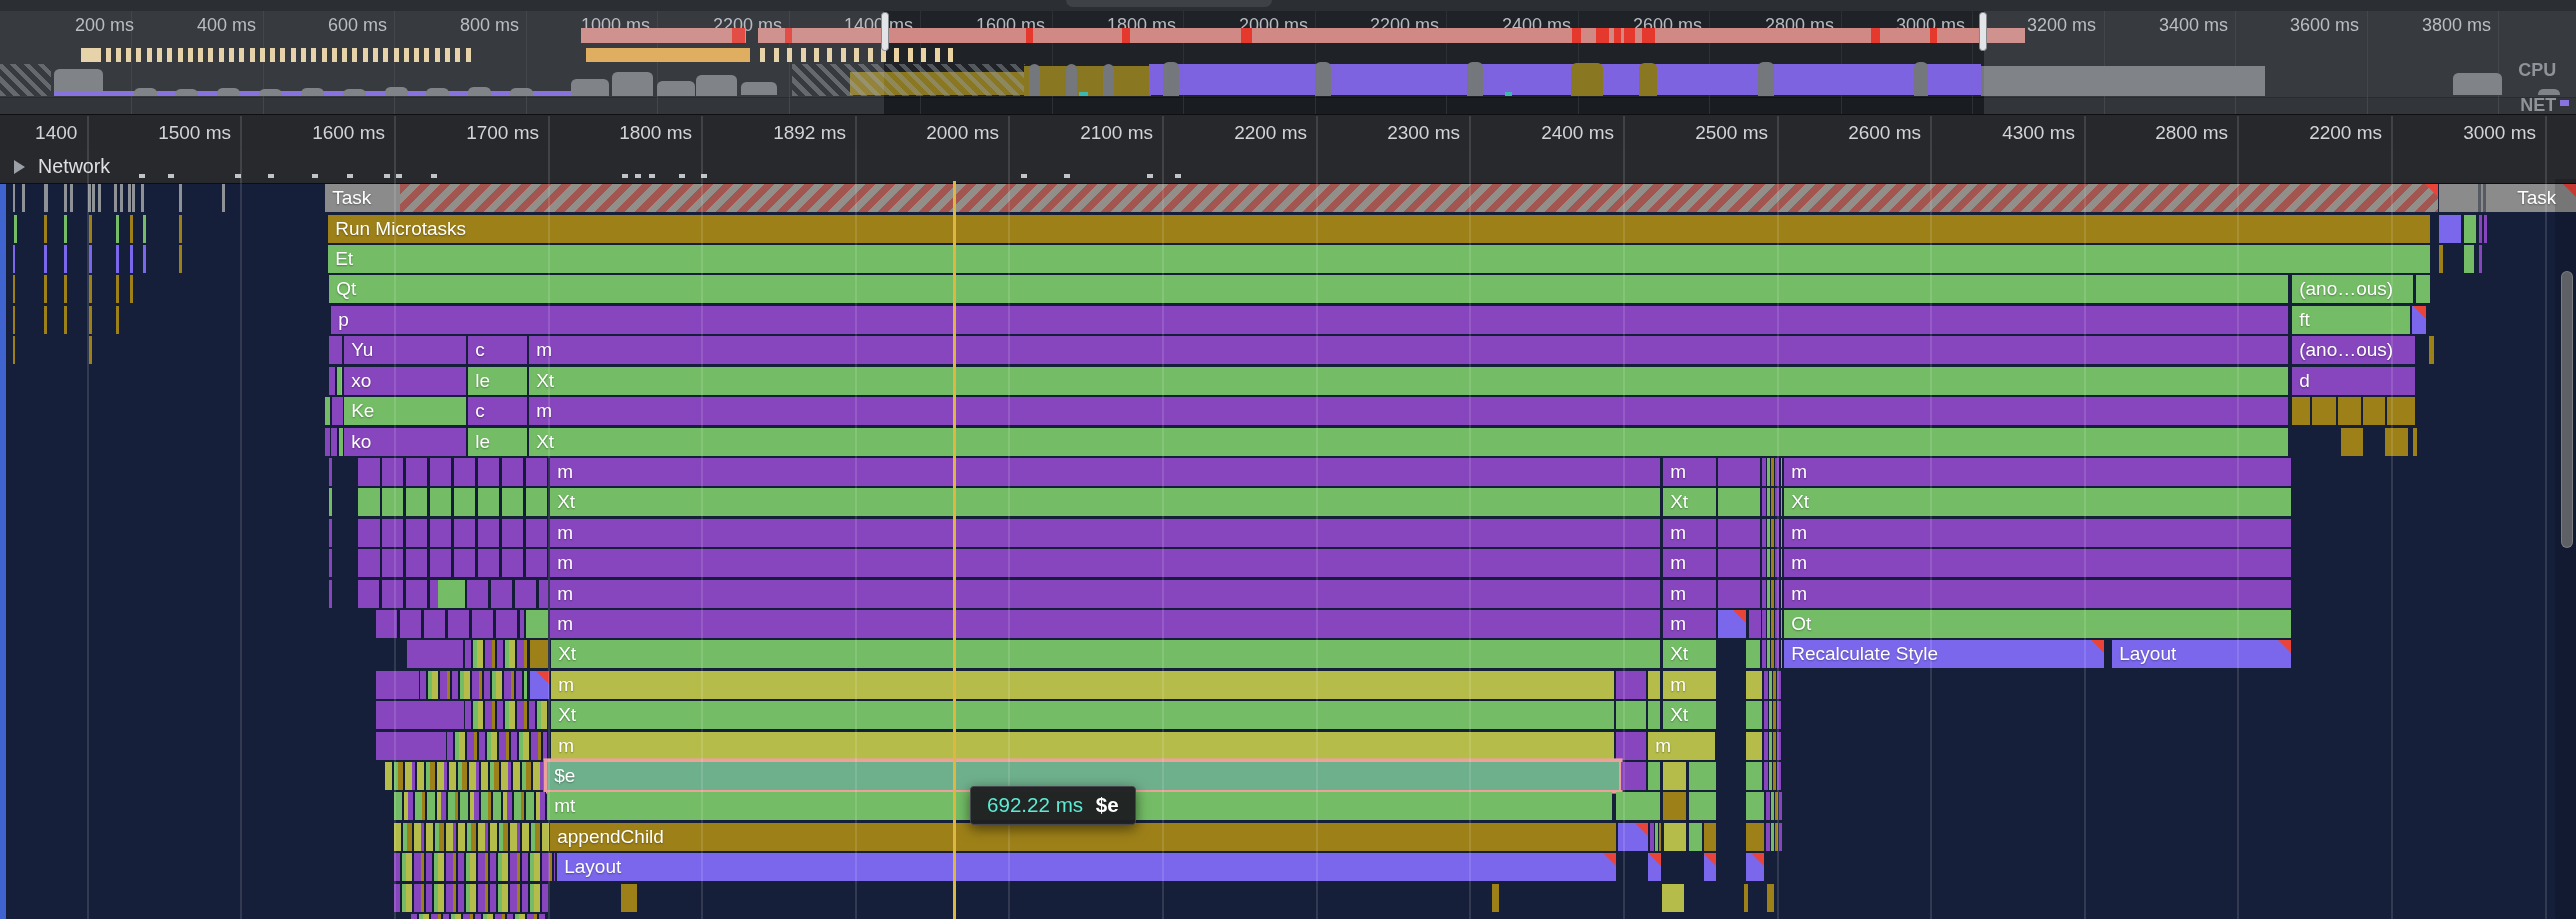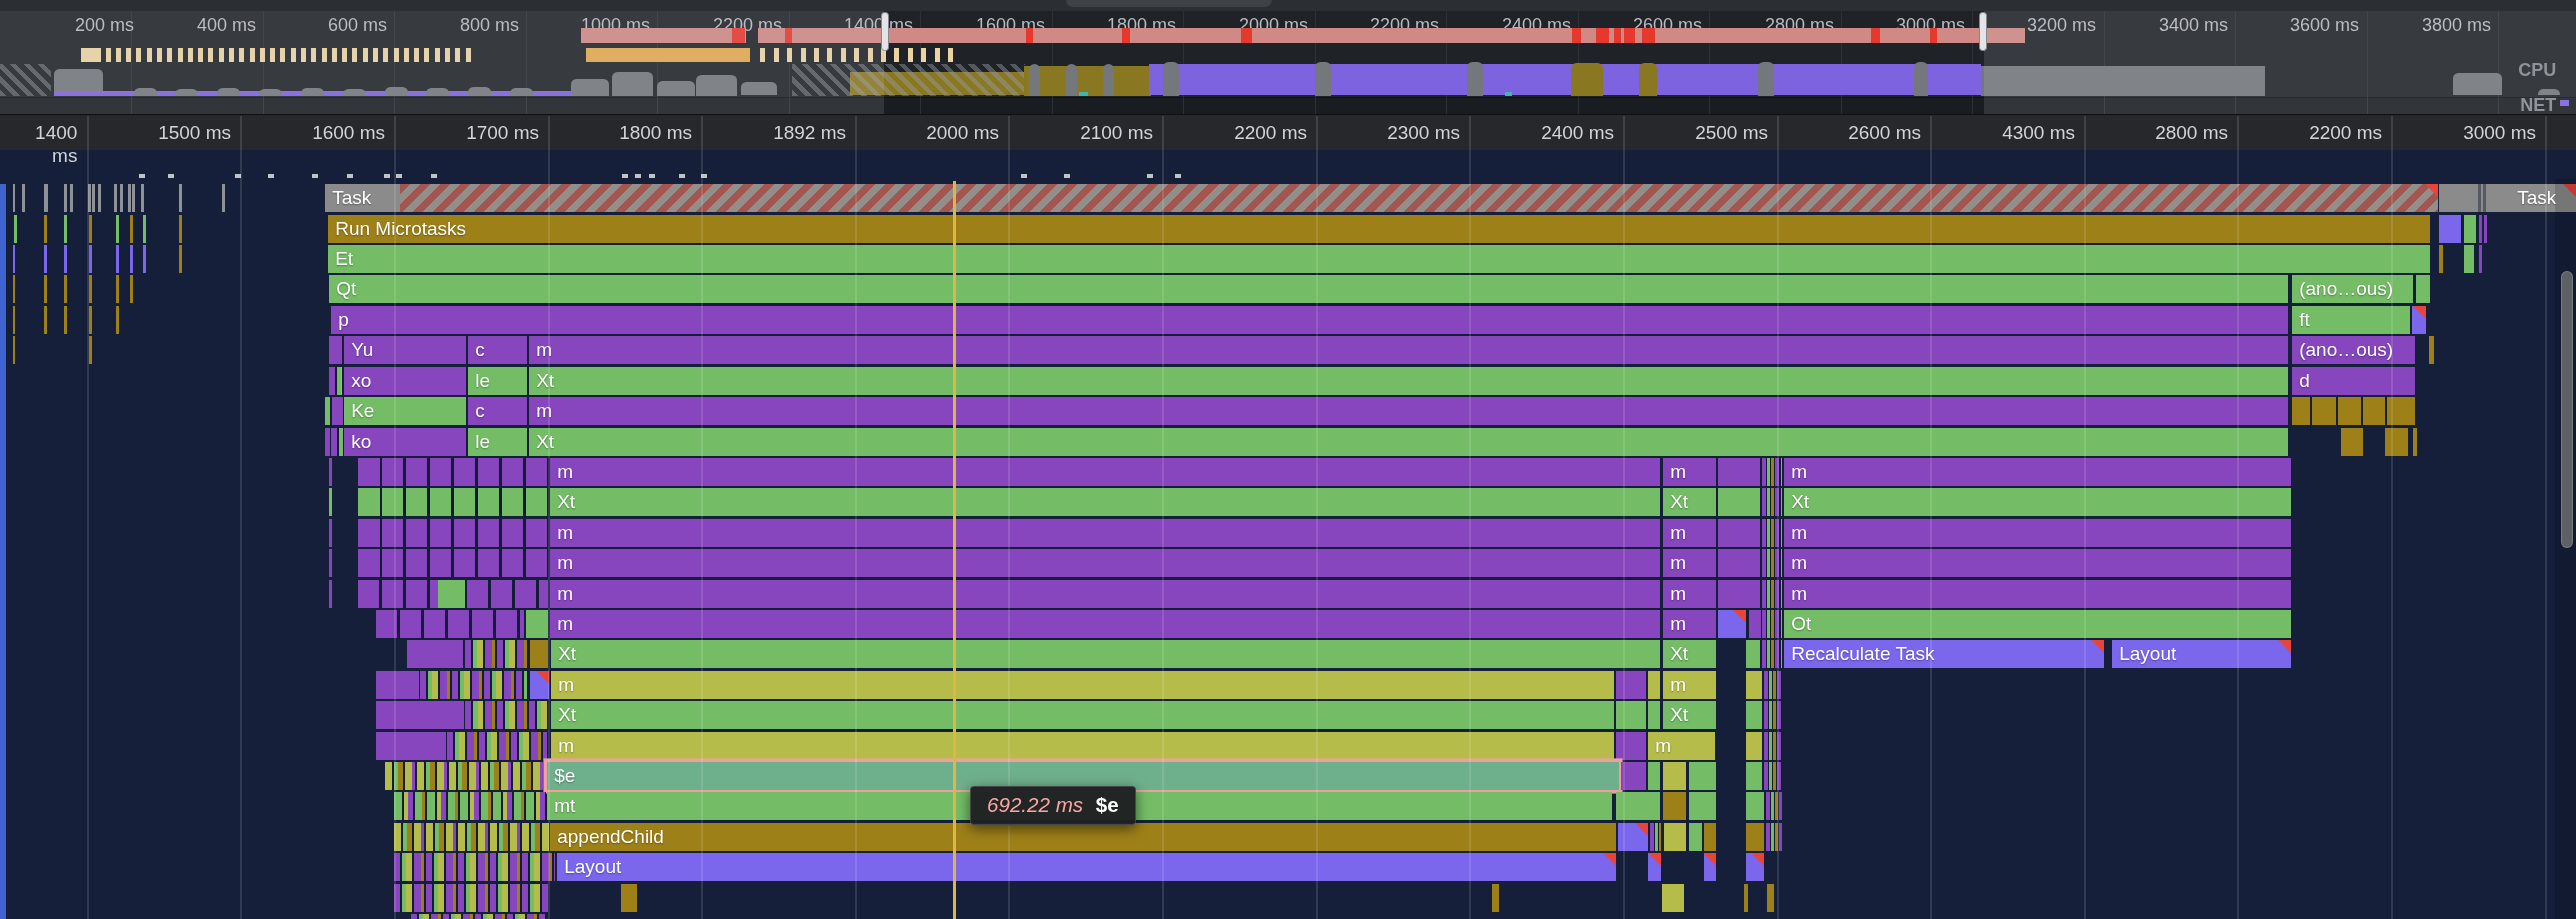"Network" div { html: none -> <div> <div></div> <div>Network</div> </div> }
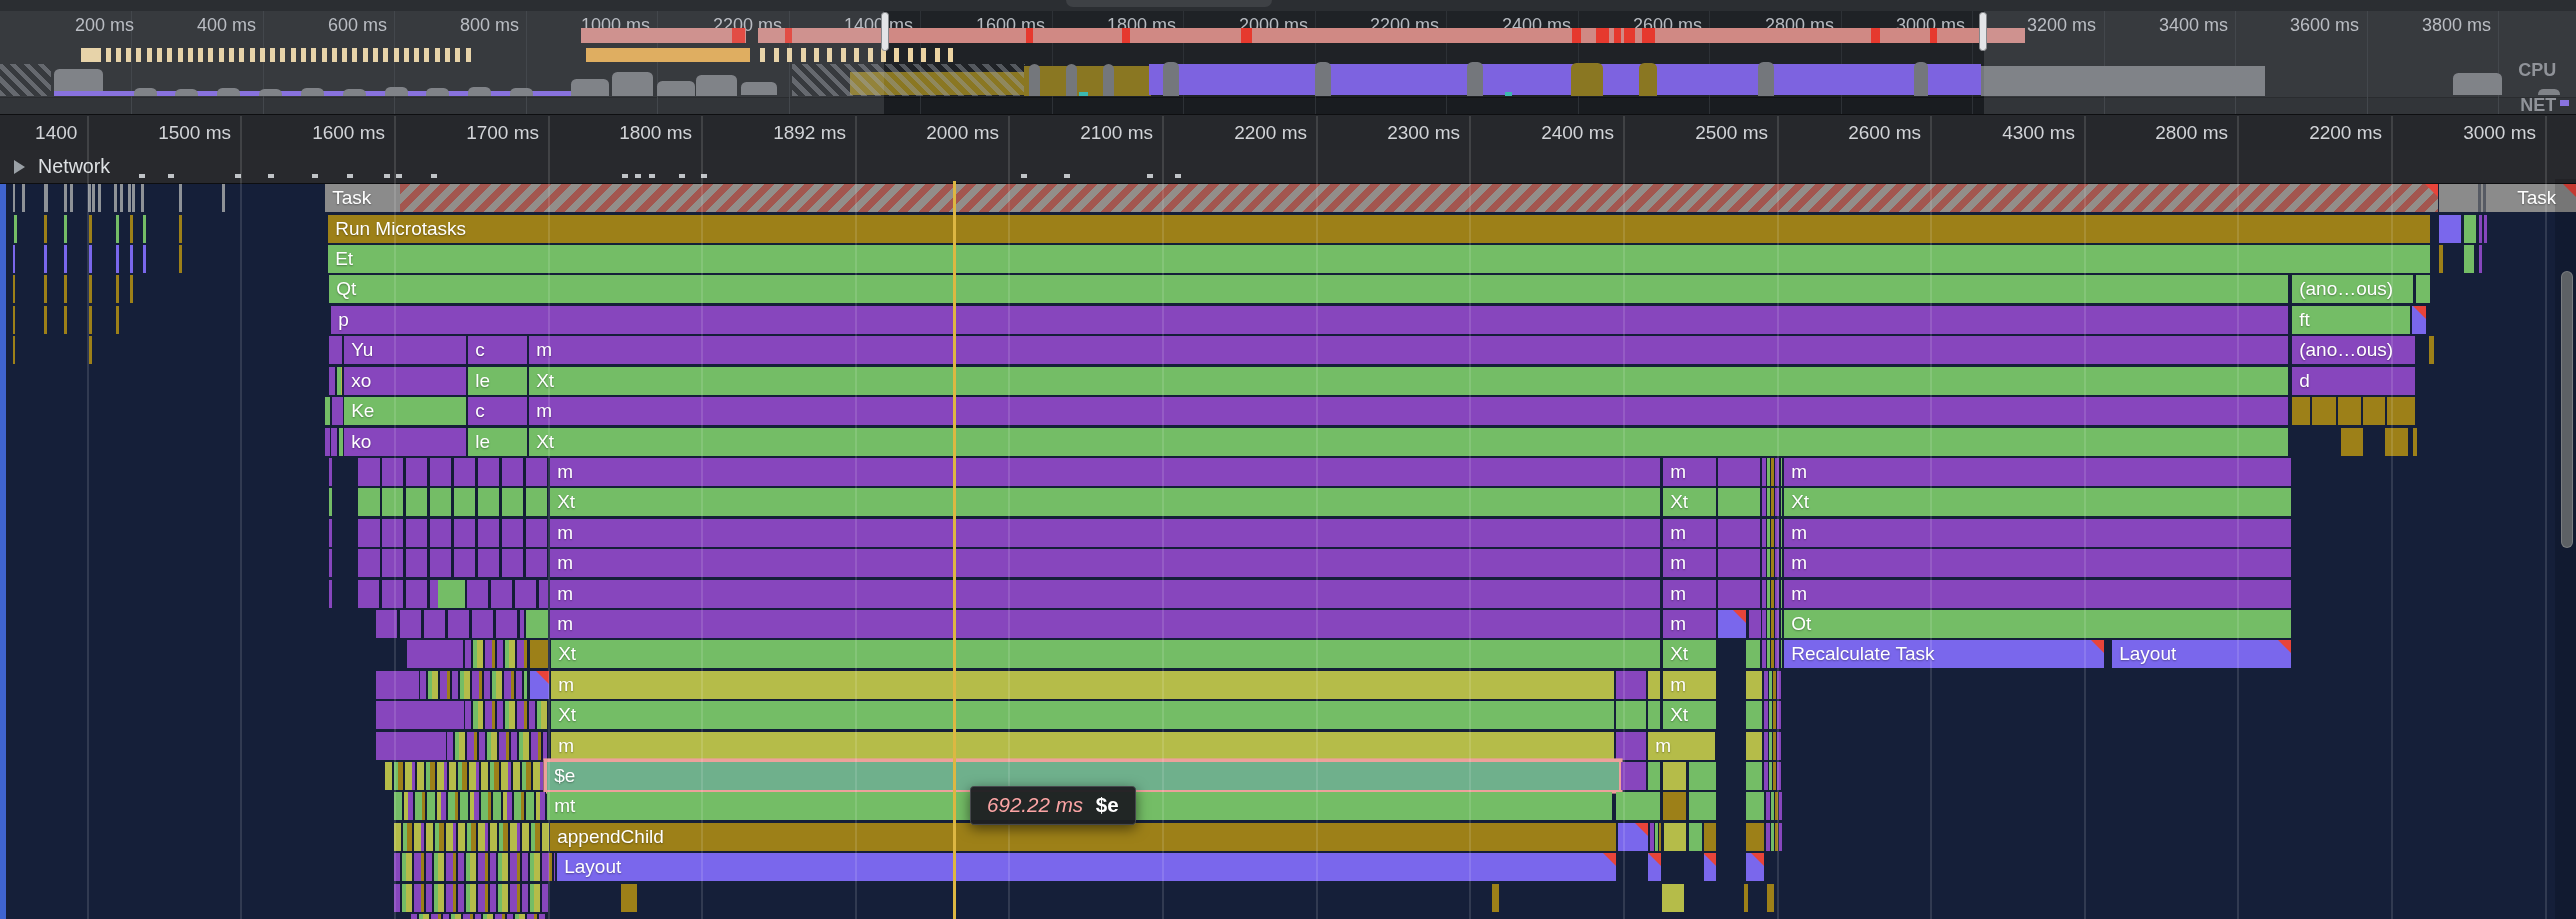"Recalculate Task" span.lbl { text: Task -> Style }
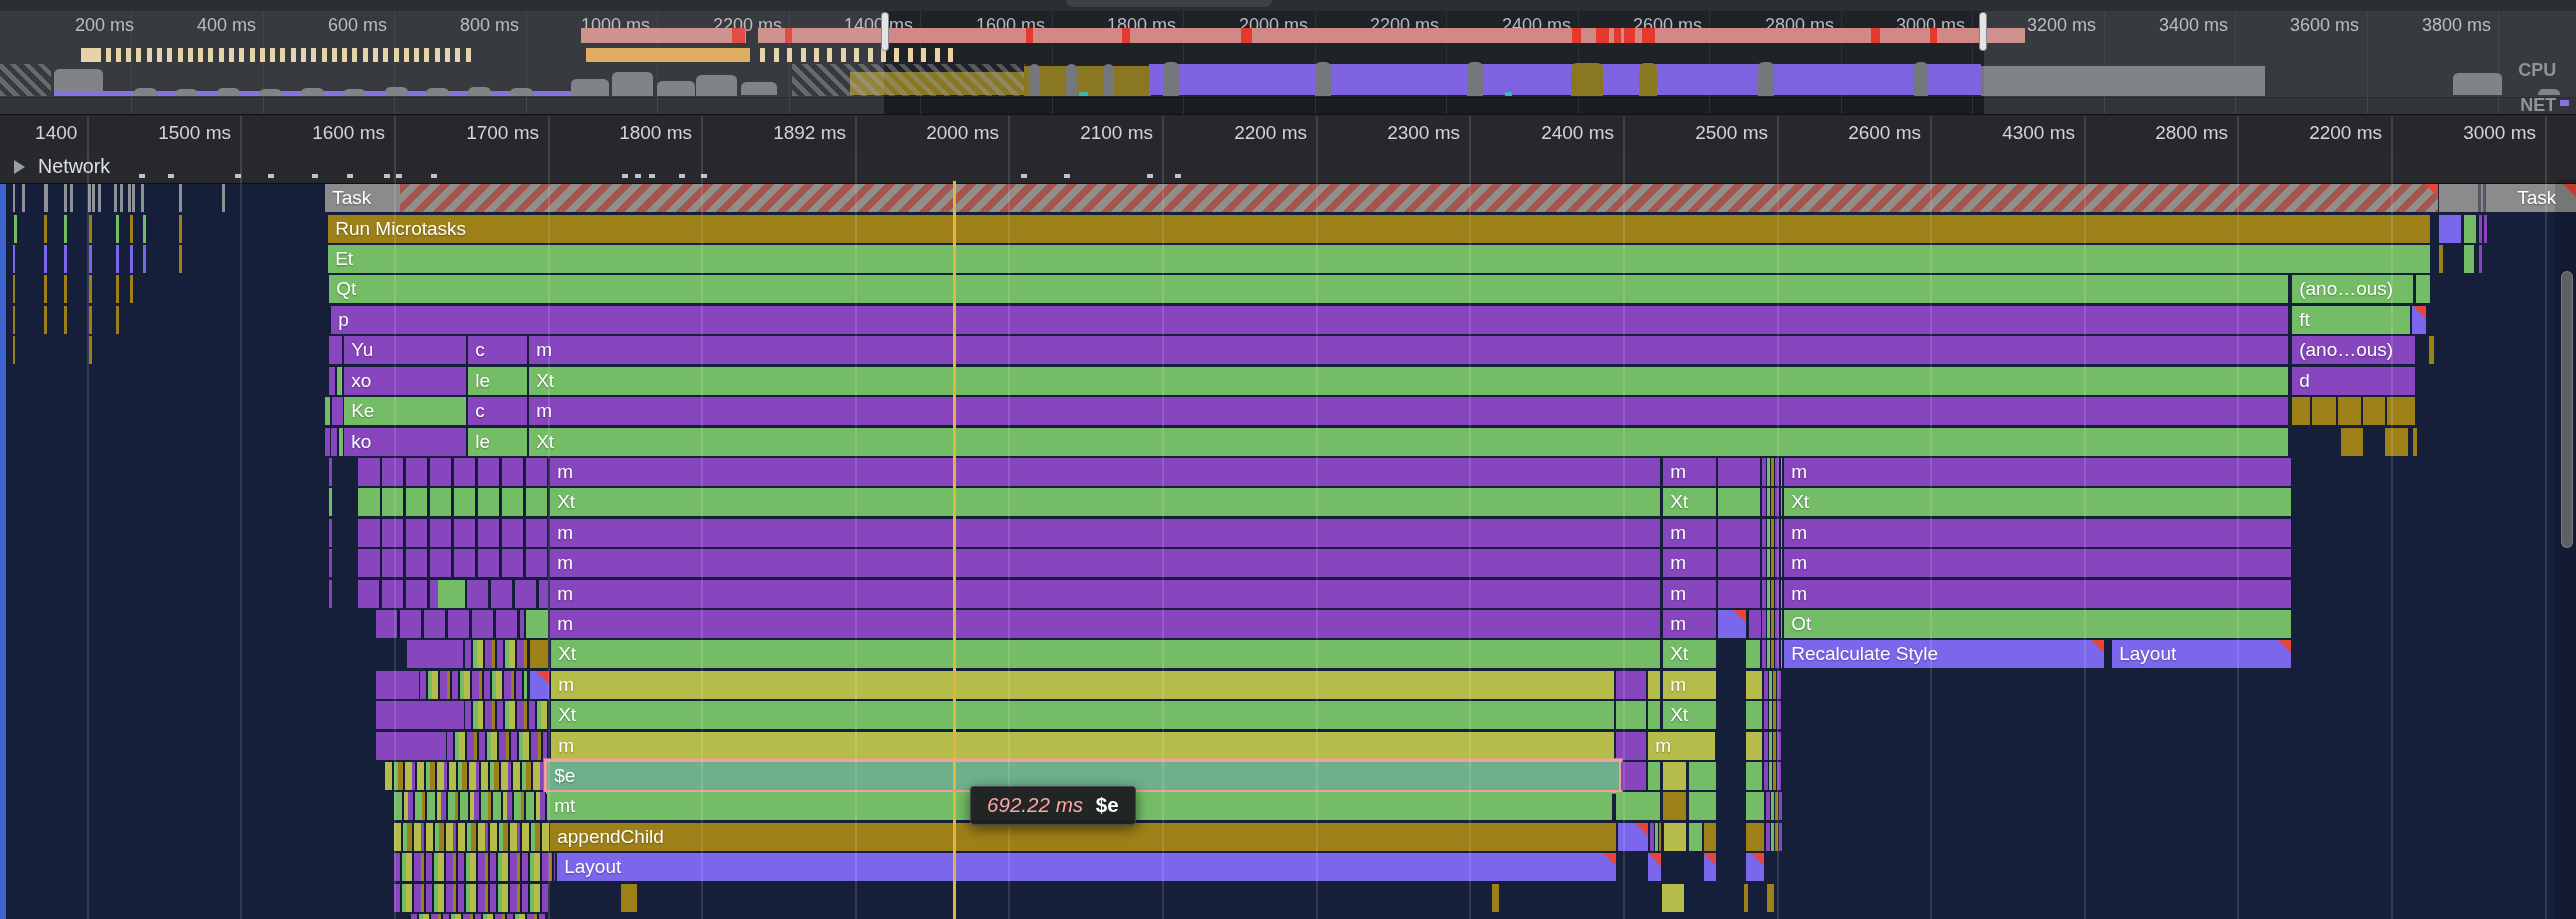"692.22 ms" #tooltip .t { color: #fca5a5 -> #5eead4; font-style: italic -> none }
